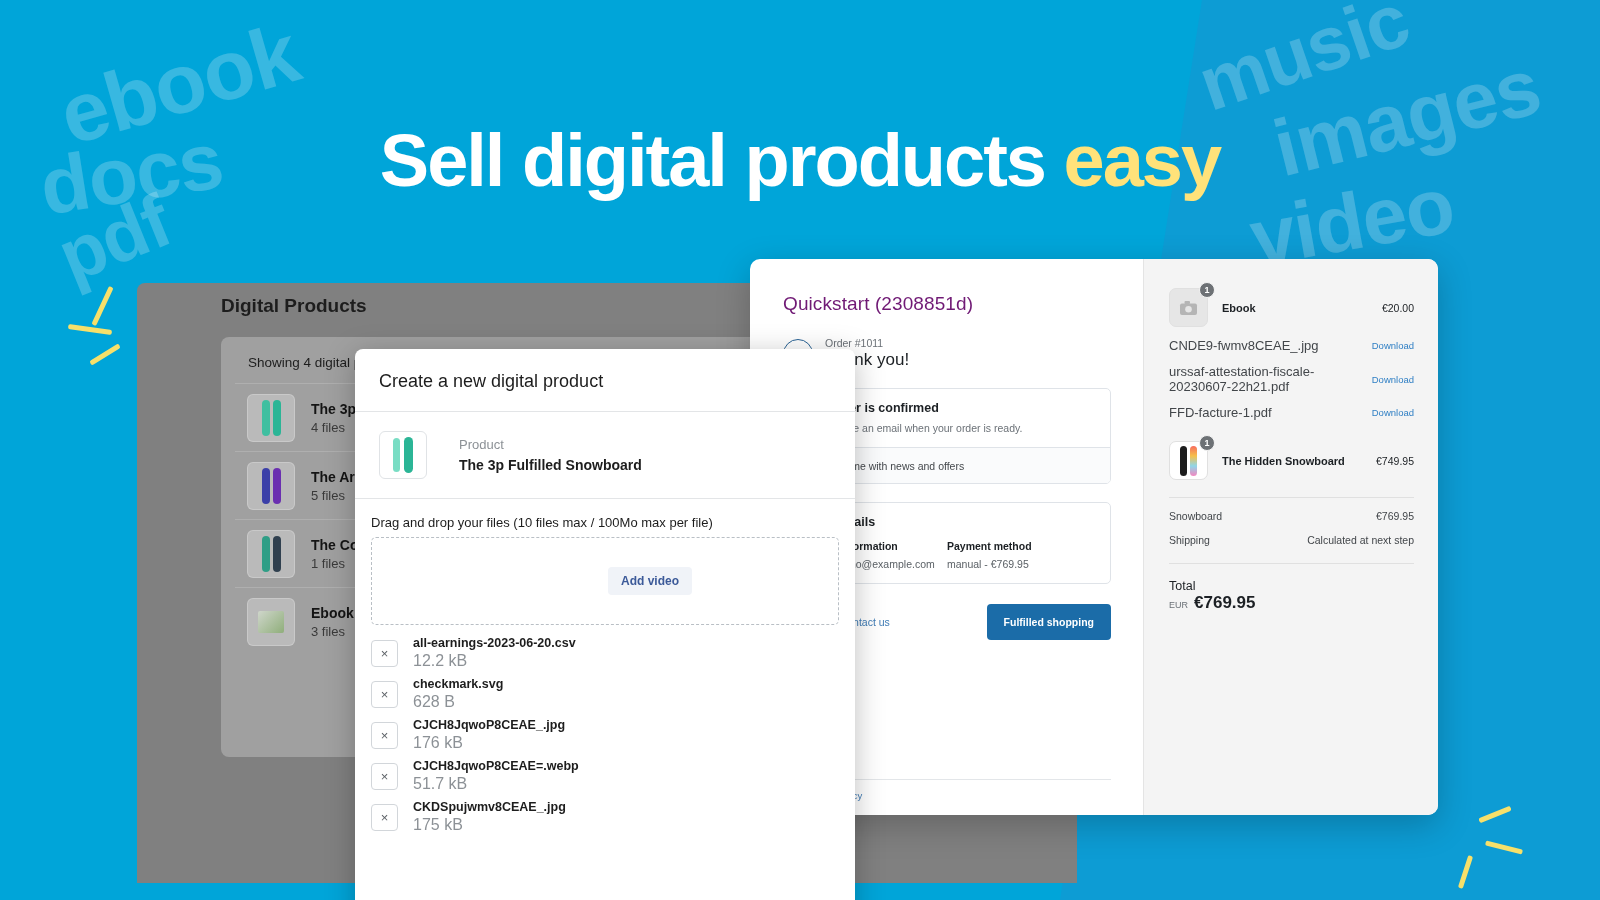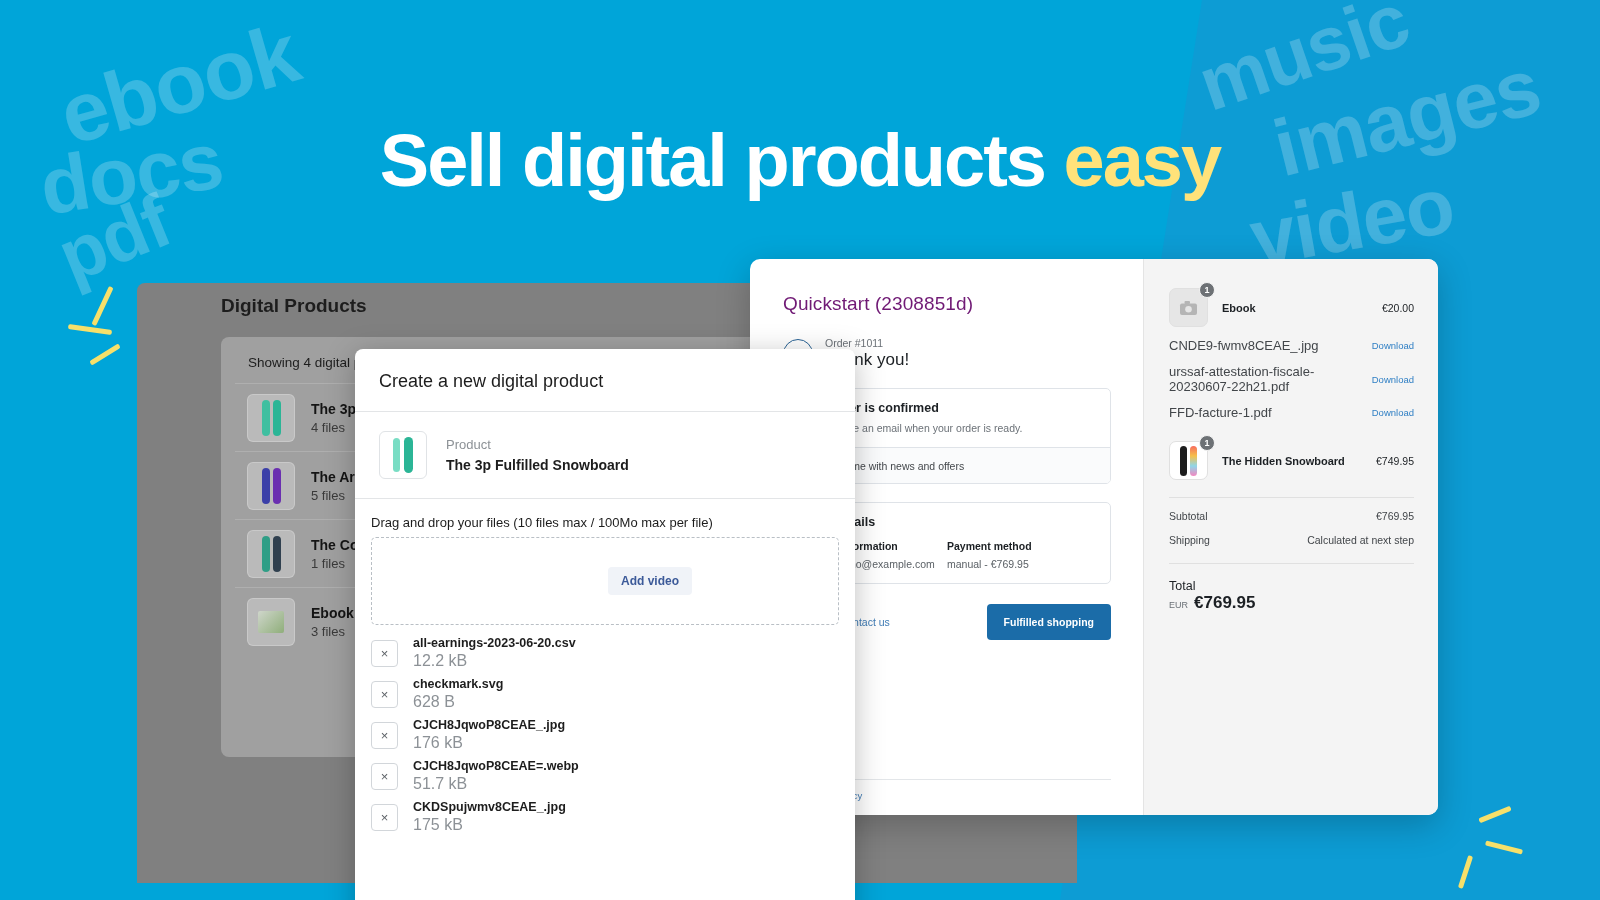"Product" .modal-prod { gap: 19px -> 32px }
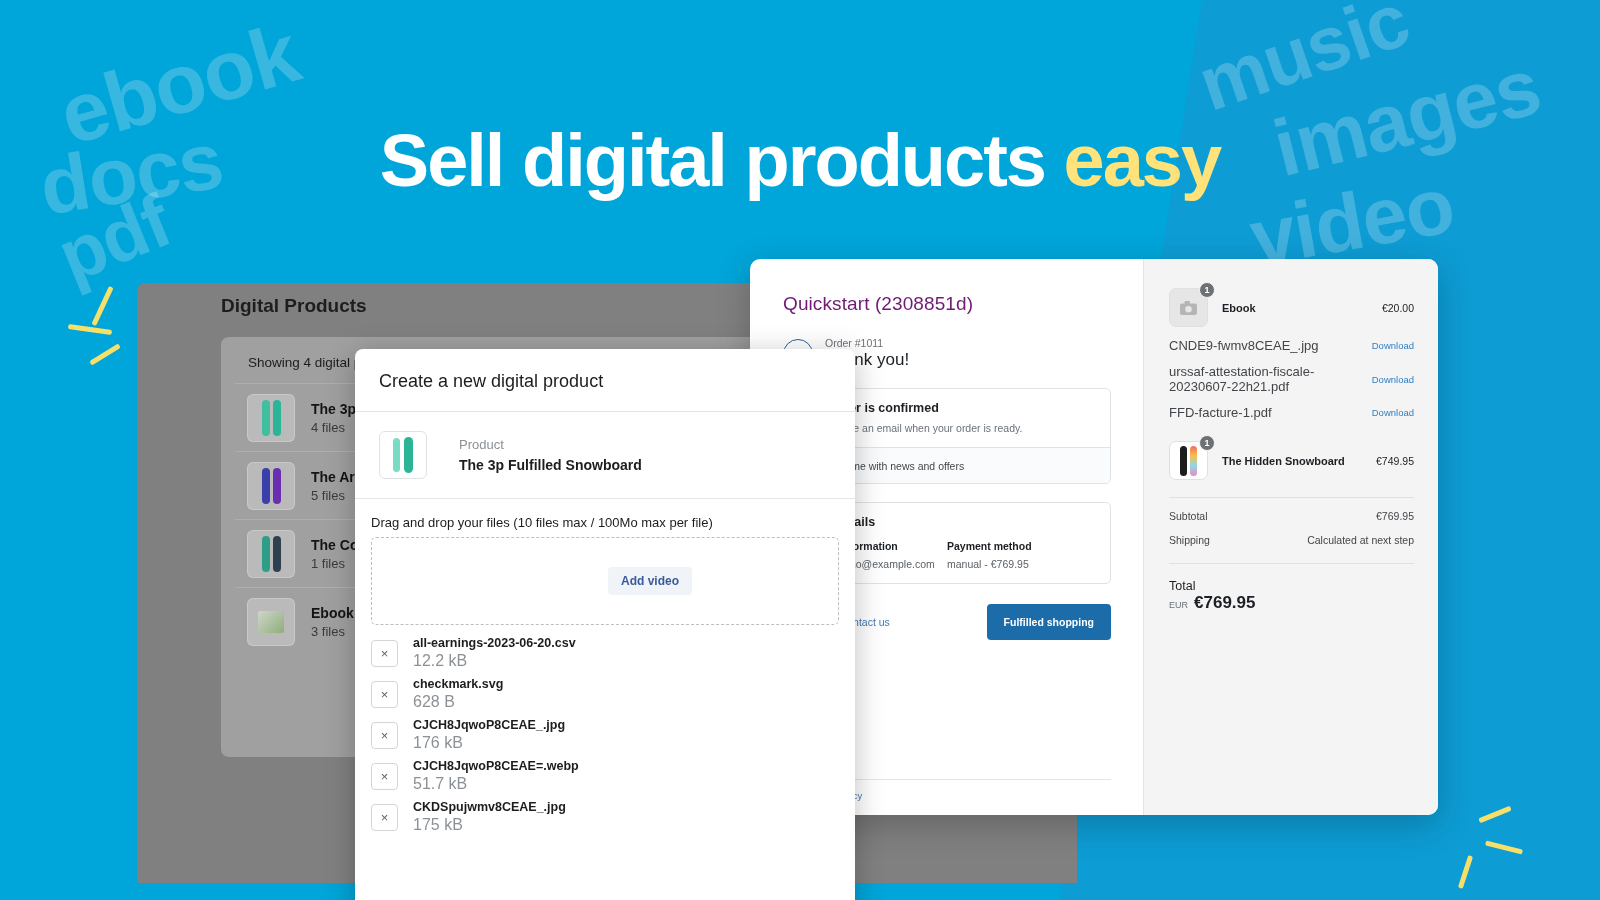"Subtotal" div.sum-l { text: Subtotal -> Snowboard }
